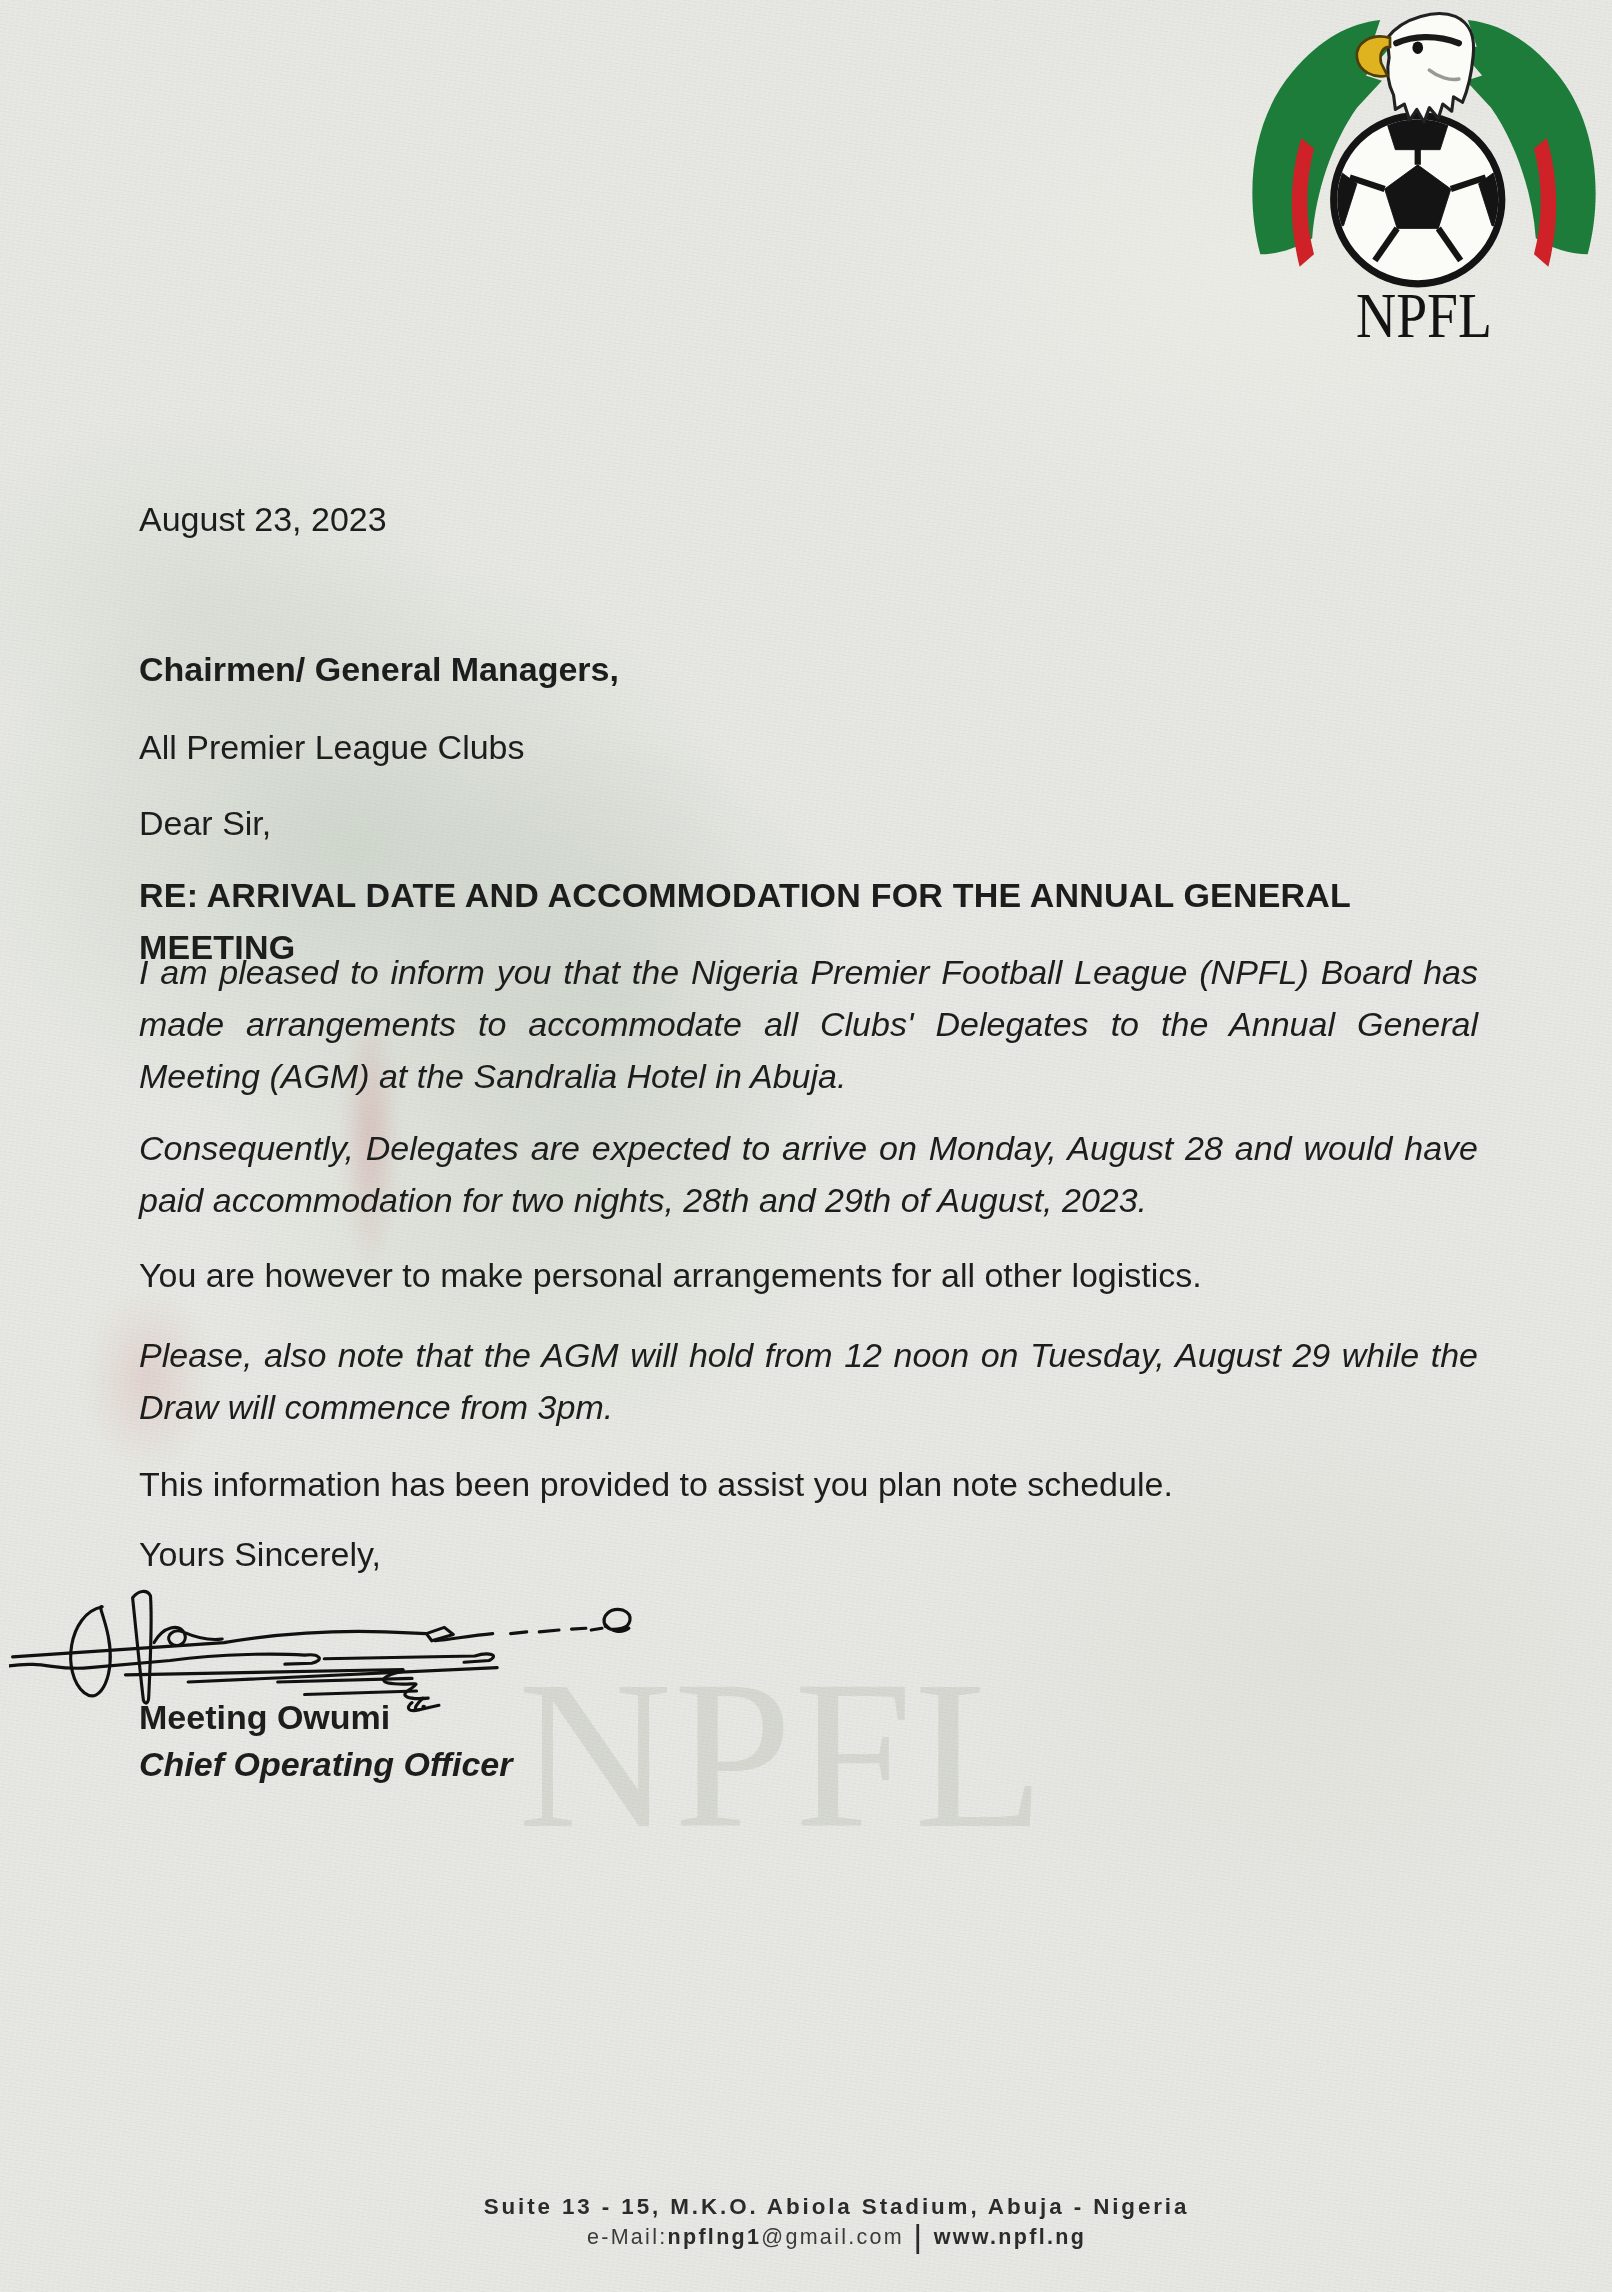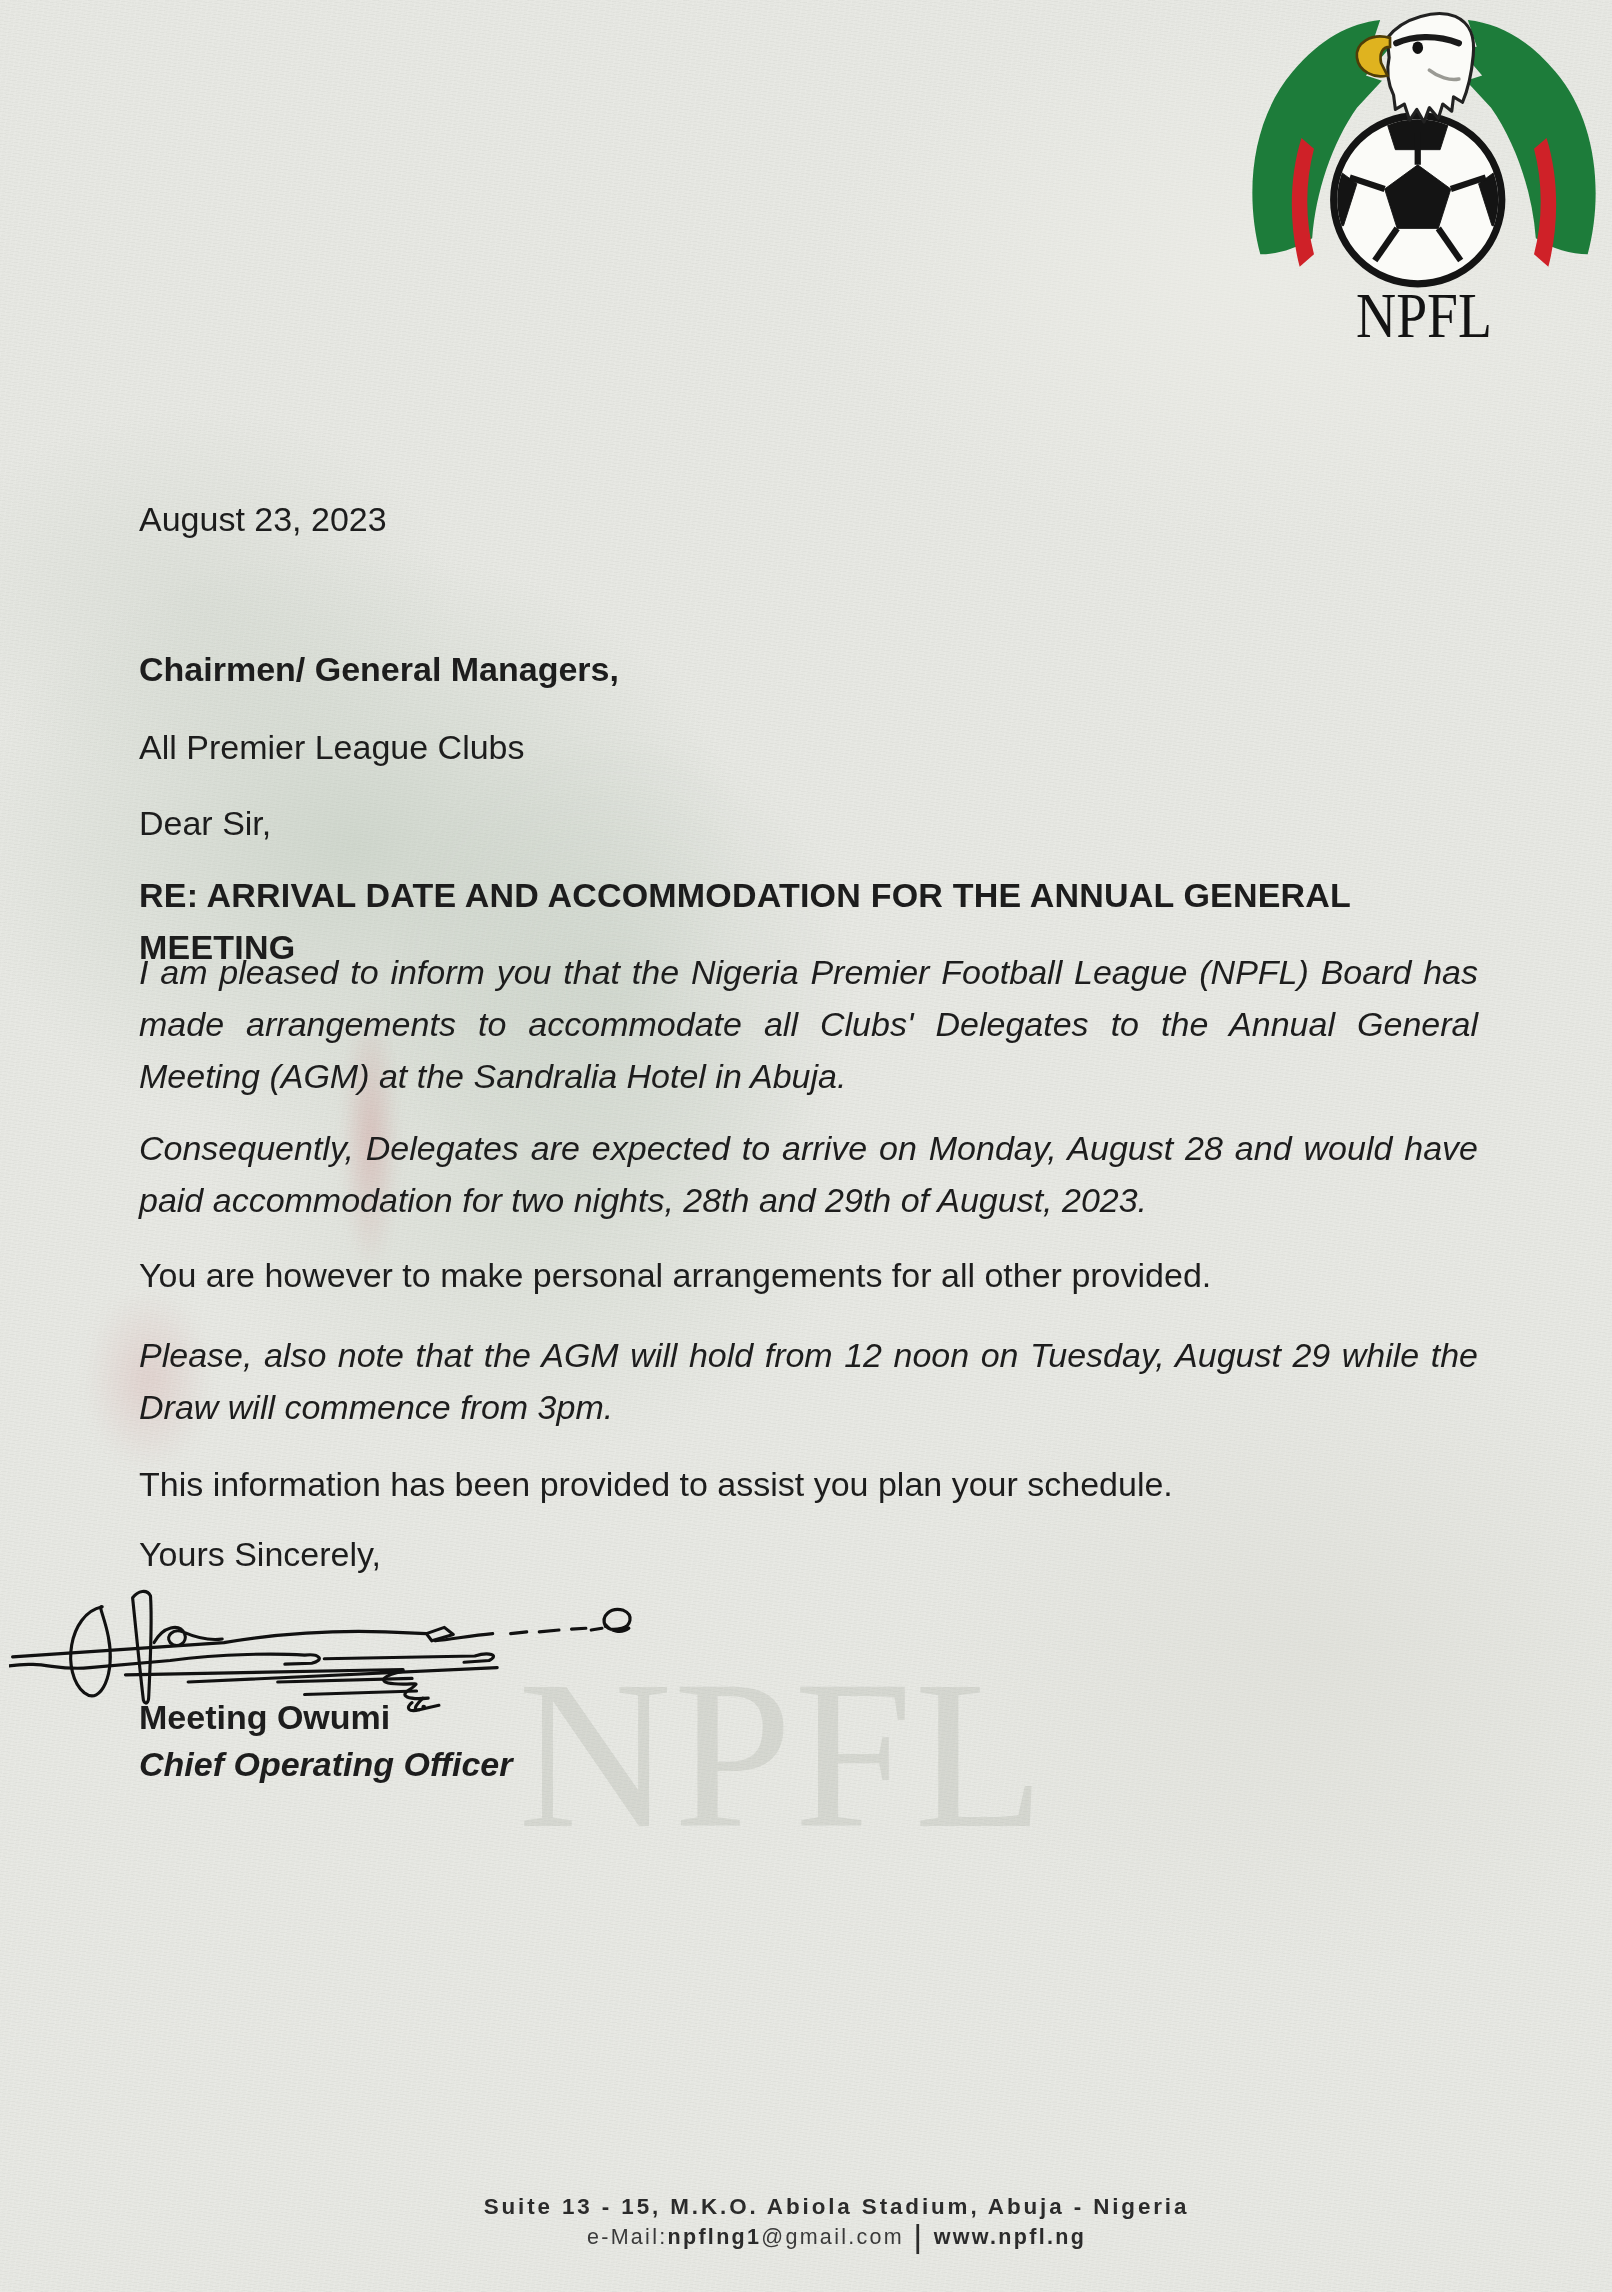"You are however to make" p.tline { text: provided -> logistics }
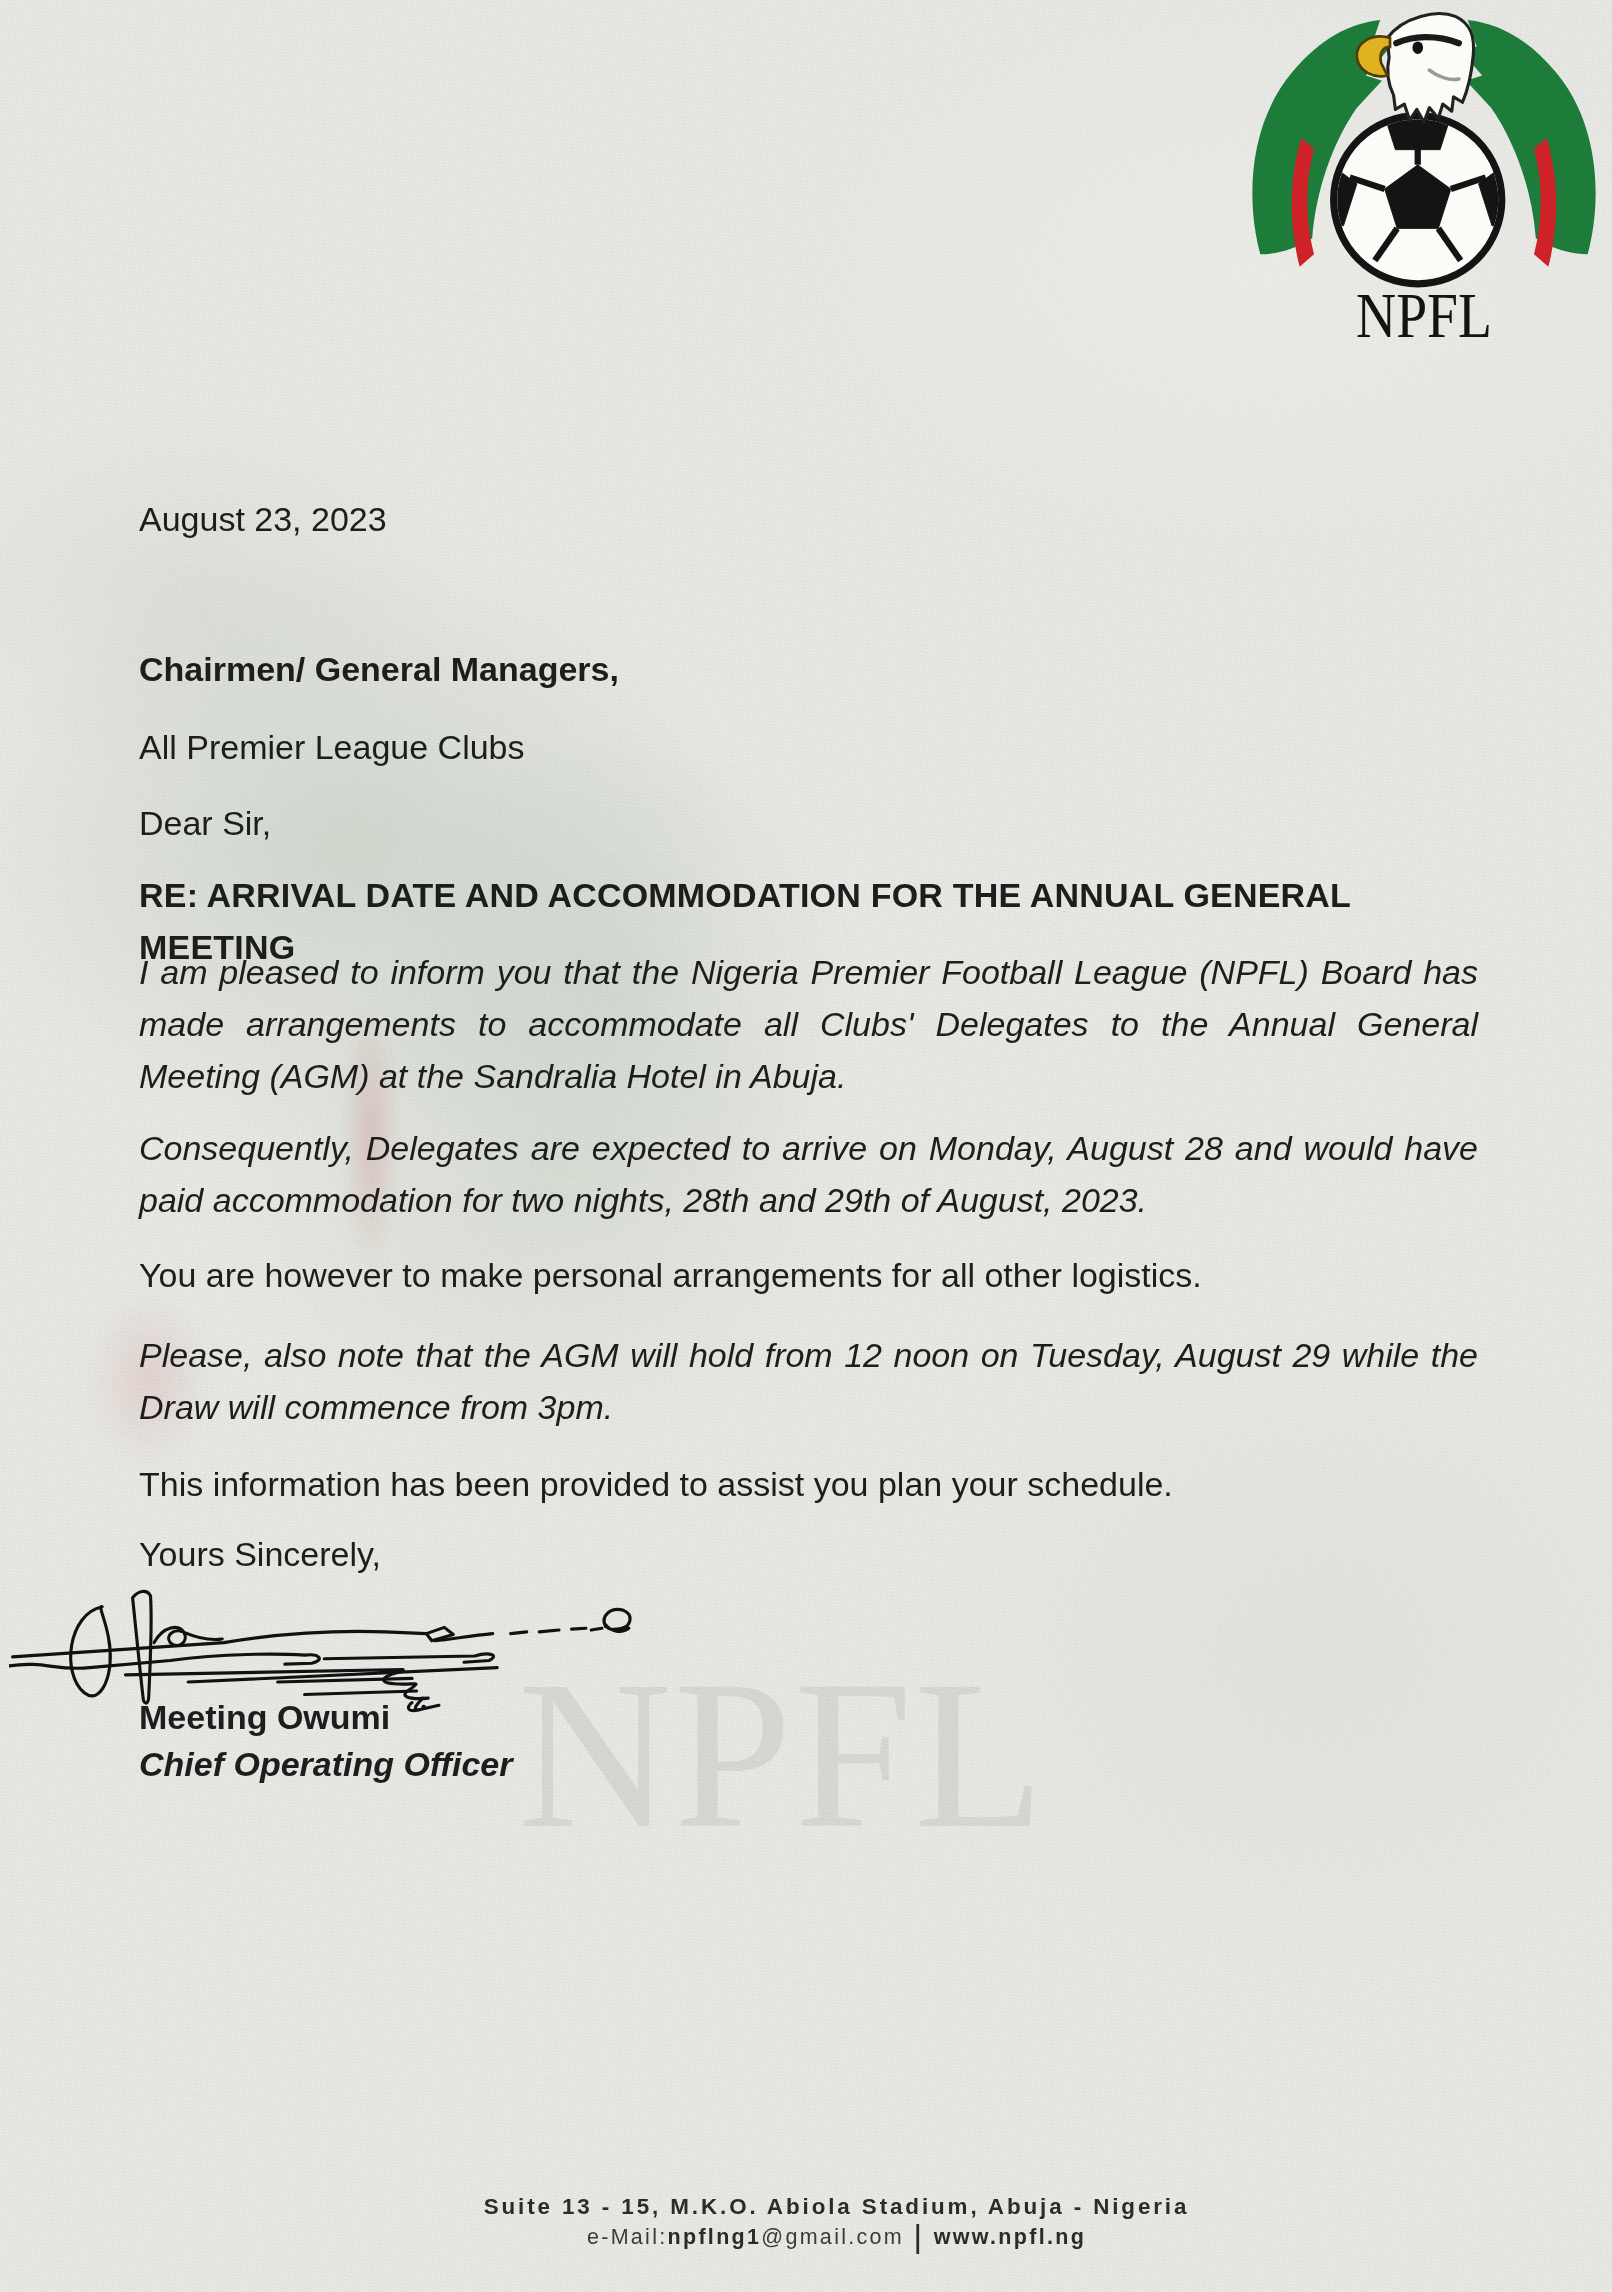"This information has been provided" p.tline { text: your -> note }
